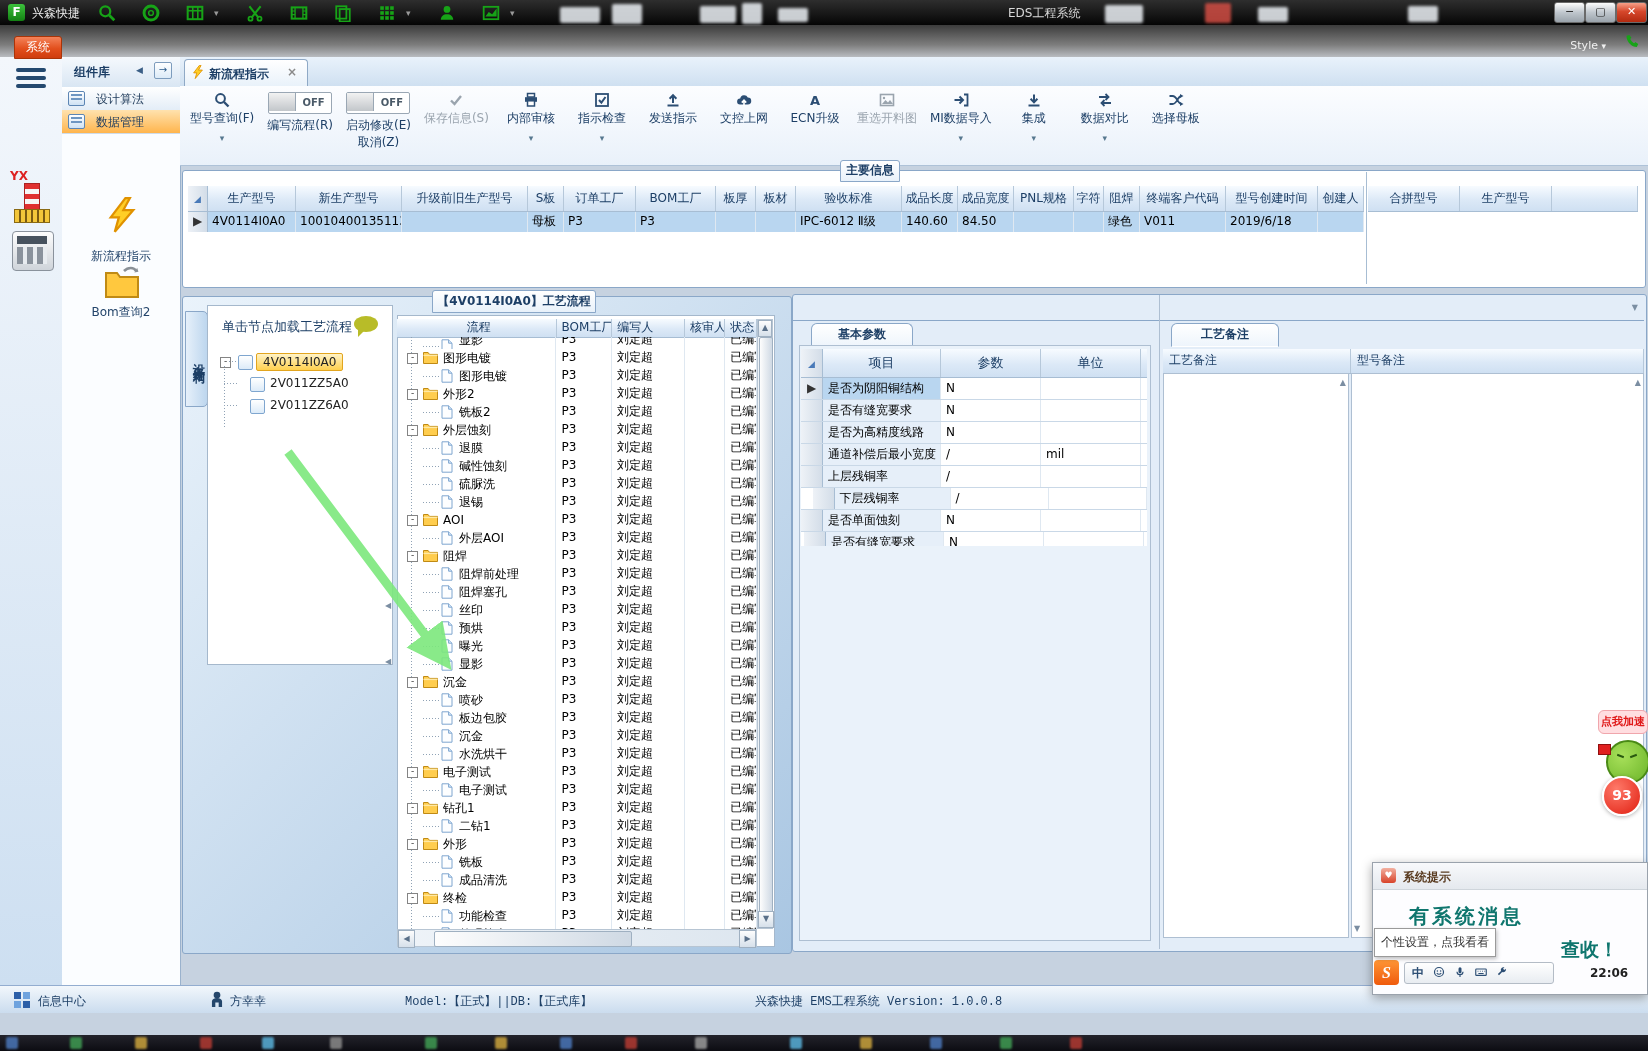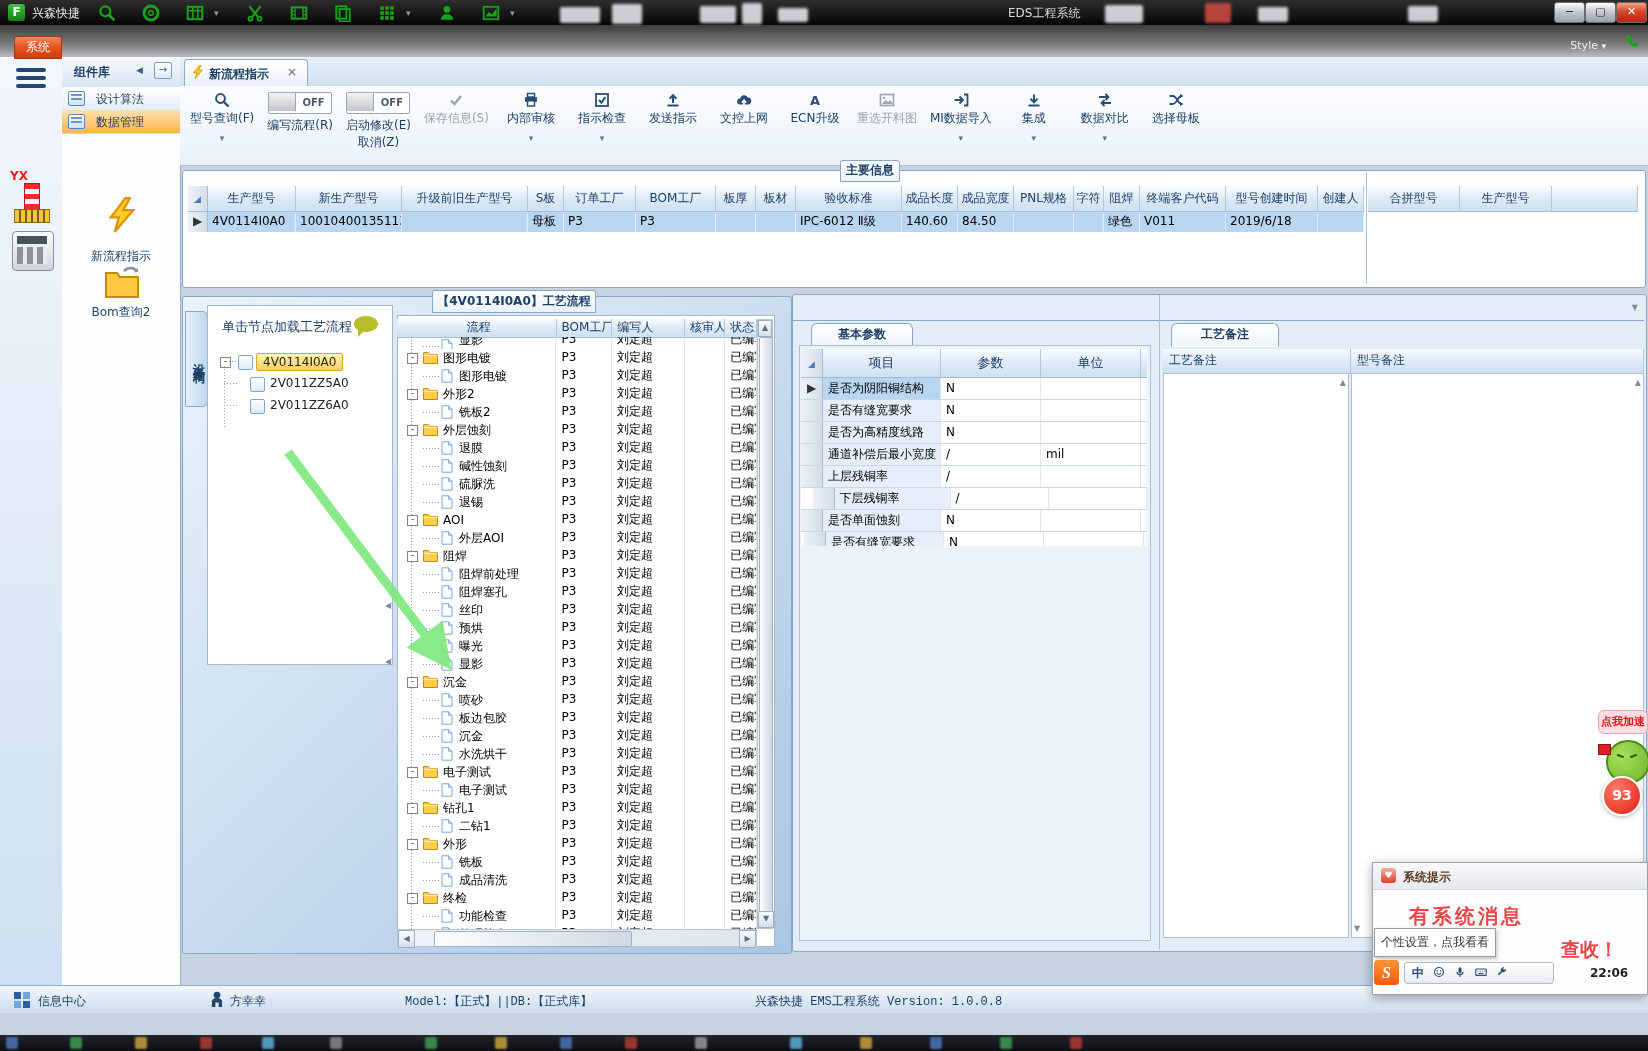"有系统消息" .brown { color: #ef4444 -> #0f766e }
